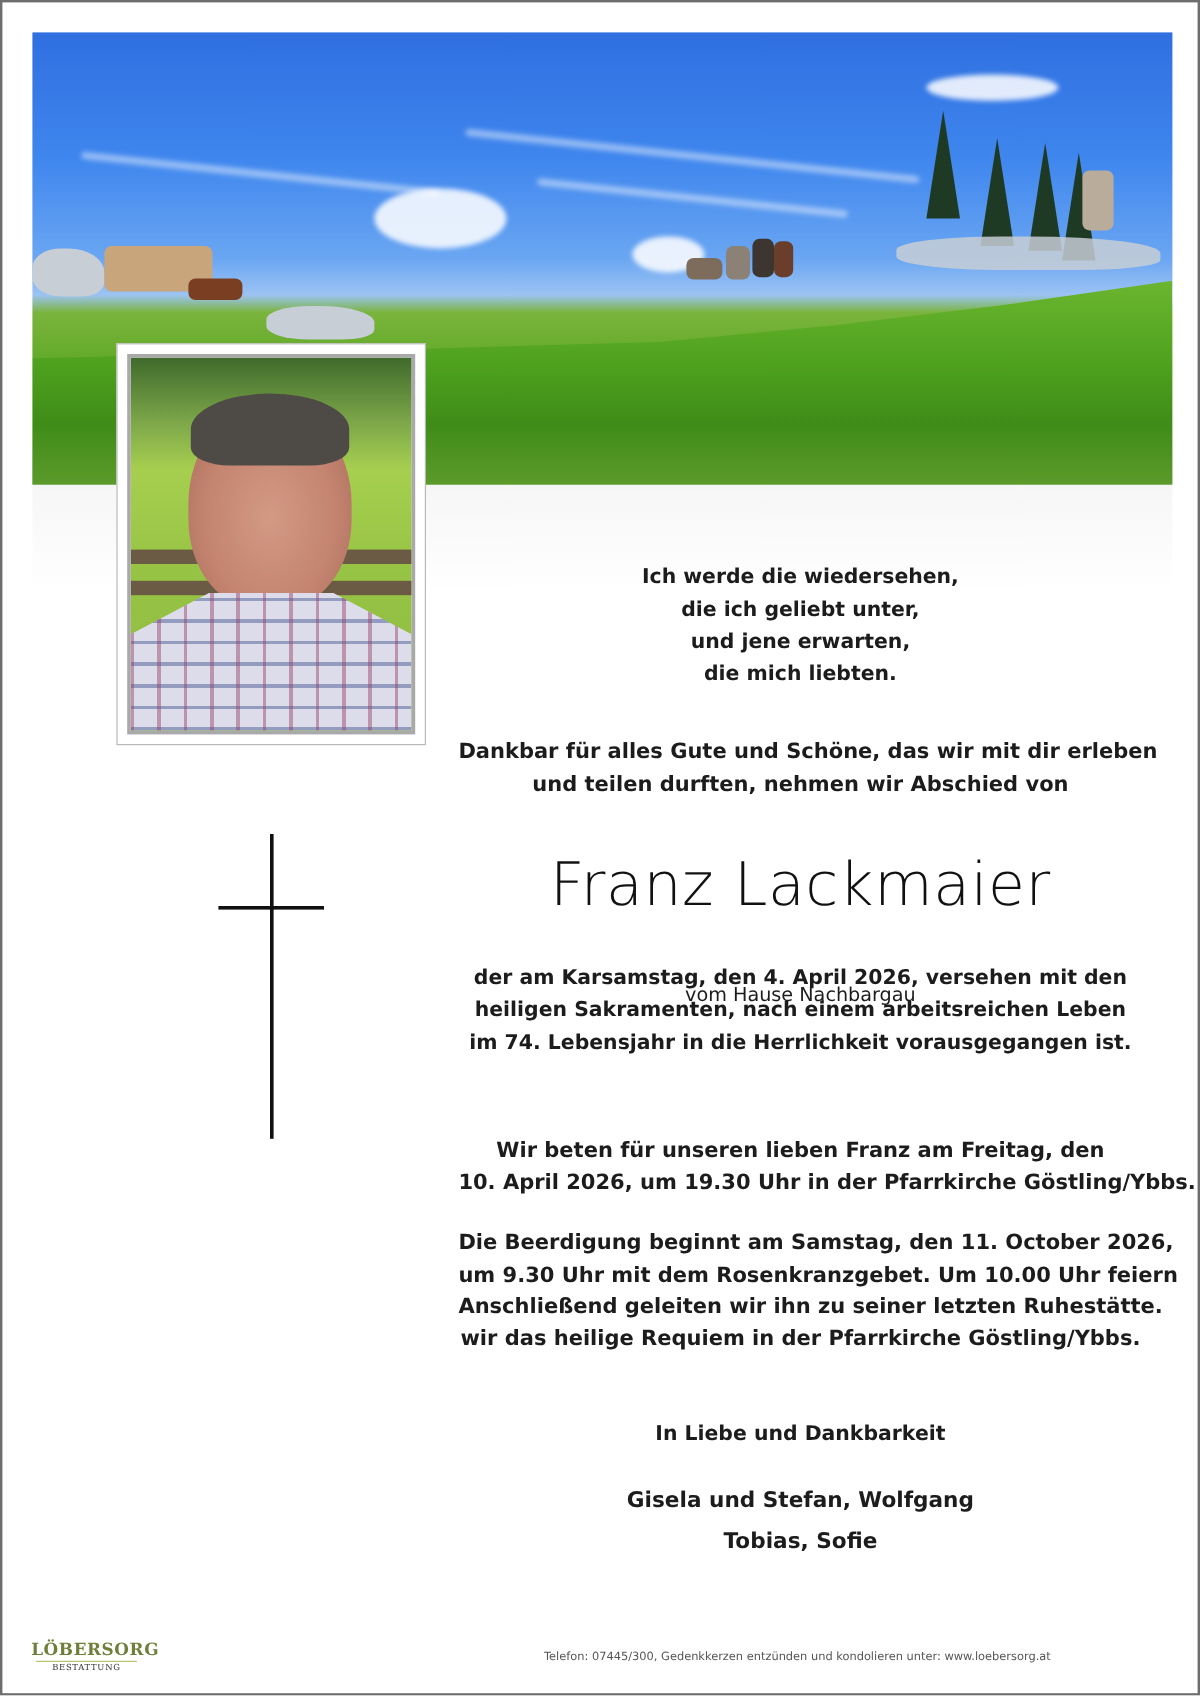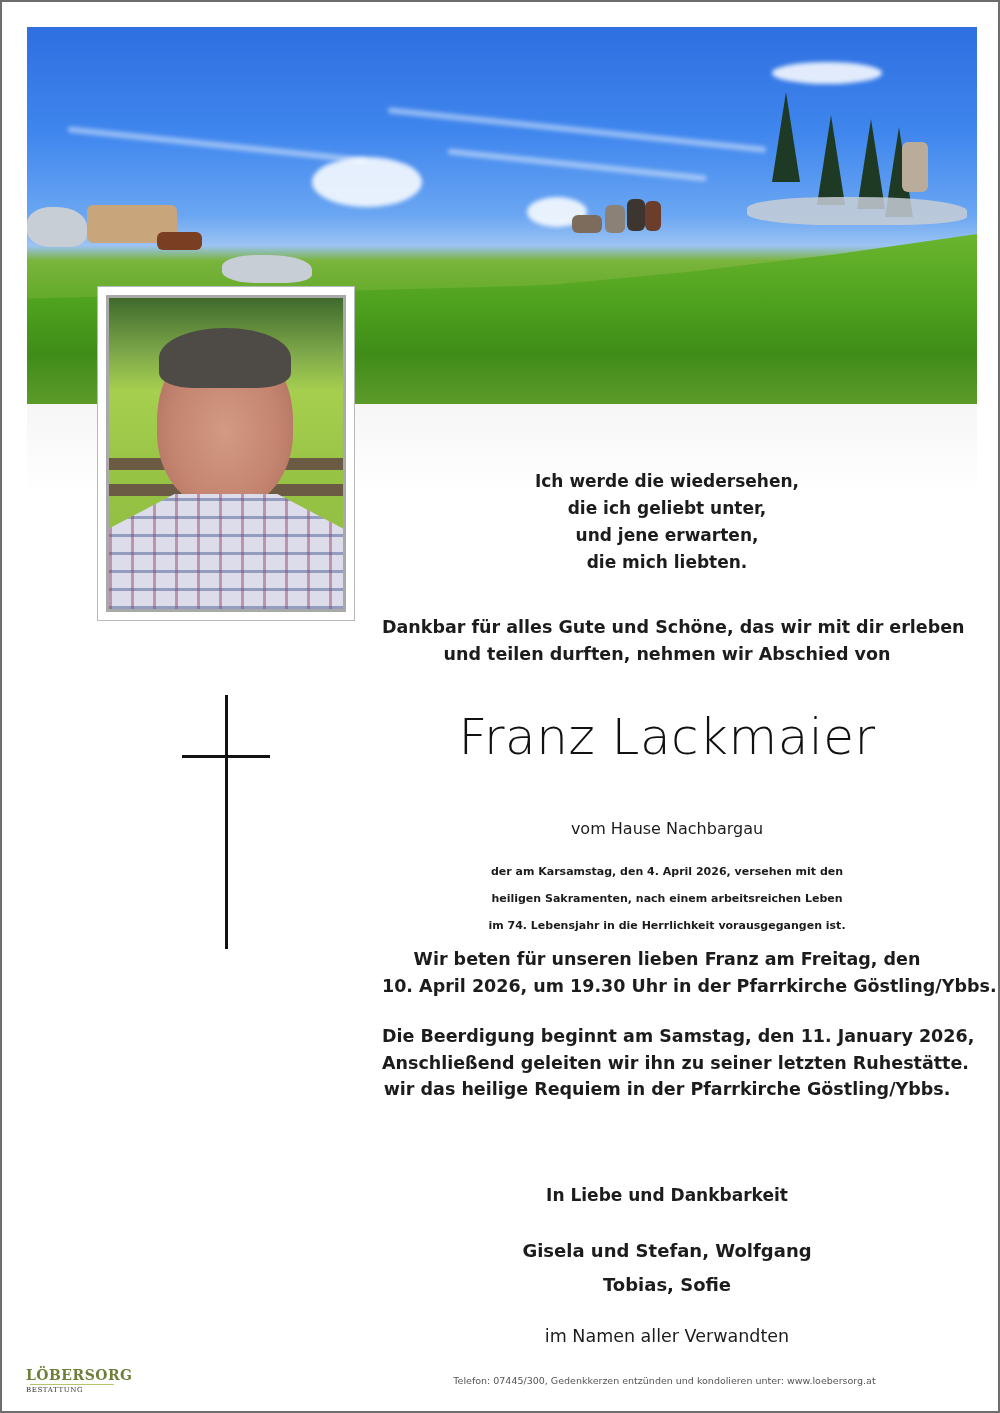"der am Karsamstag, den 4." .para1 { font-size: 11px -> 17px; top: 856px -> 800px }
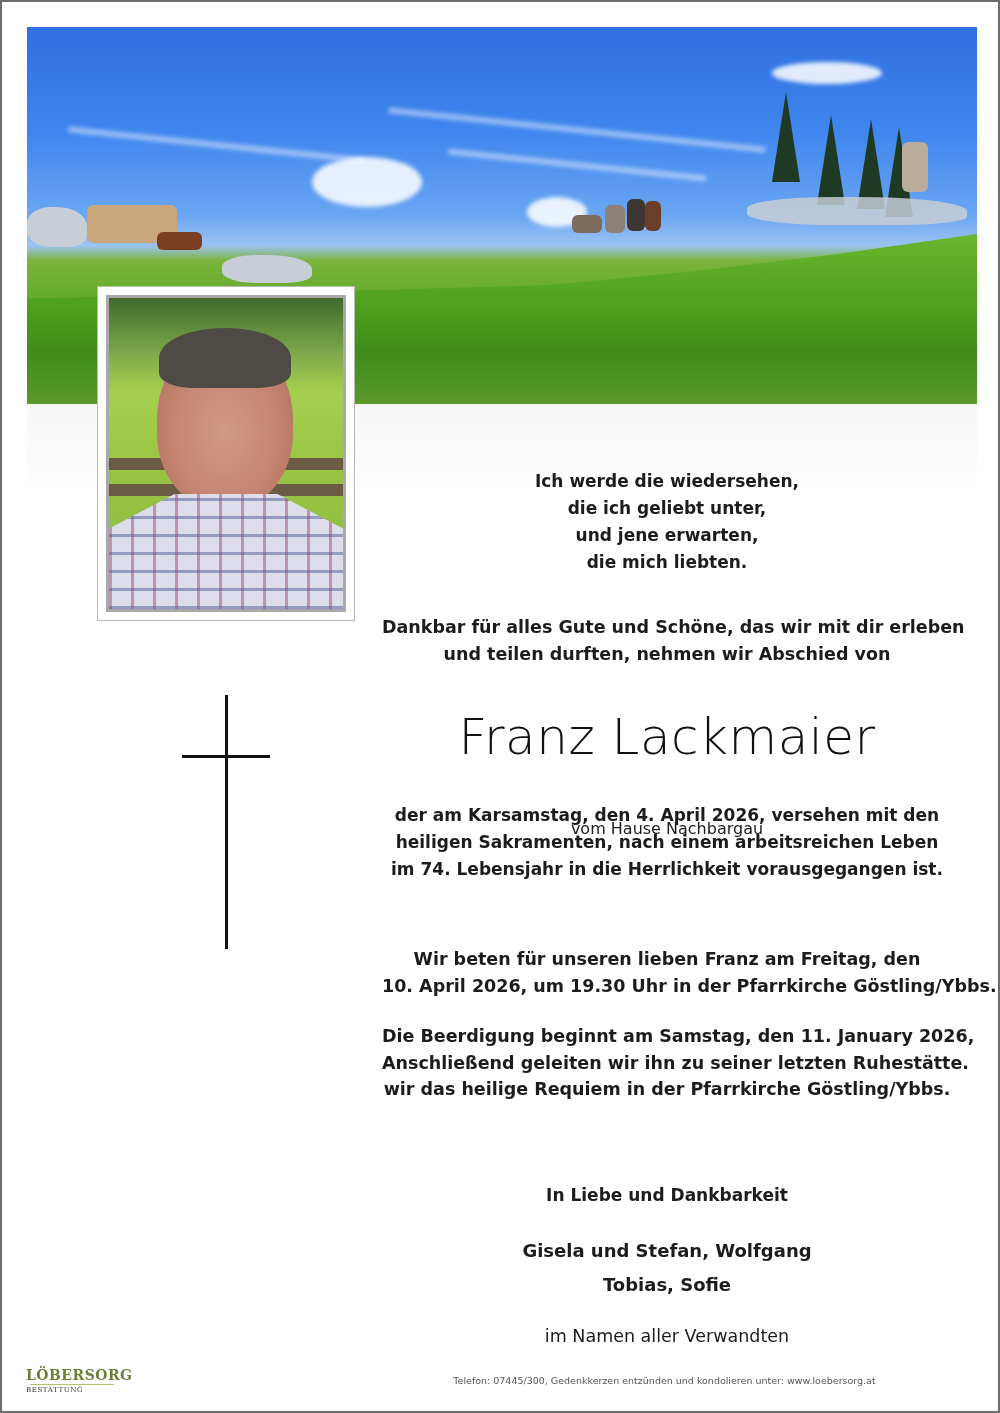"Die Beerdigung beginnt am Samstag," span.line { text: January -> October }
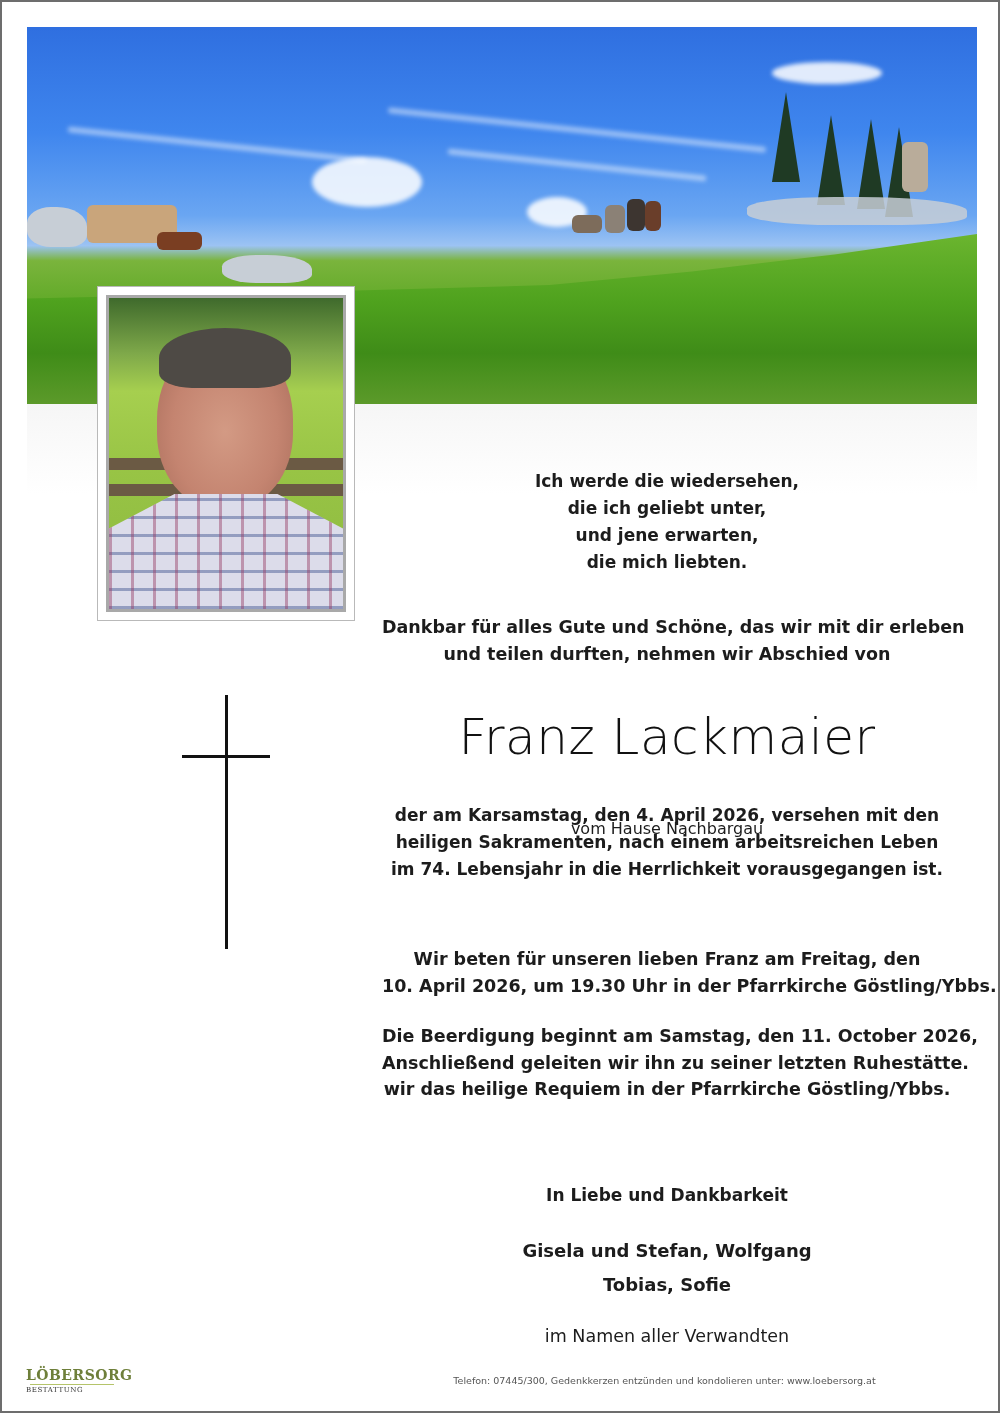"um 9.30 Uhr mit dem" span.line { html: none -> <span>um 9.30 Uhr mit dem Rosenkranzgebet. Um 10.00 Uhr feiern</span> }
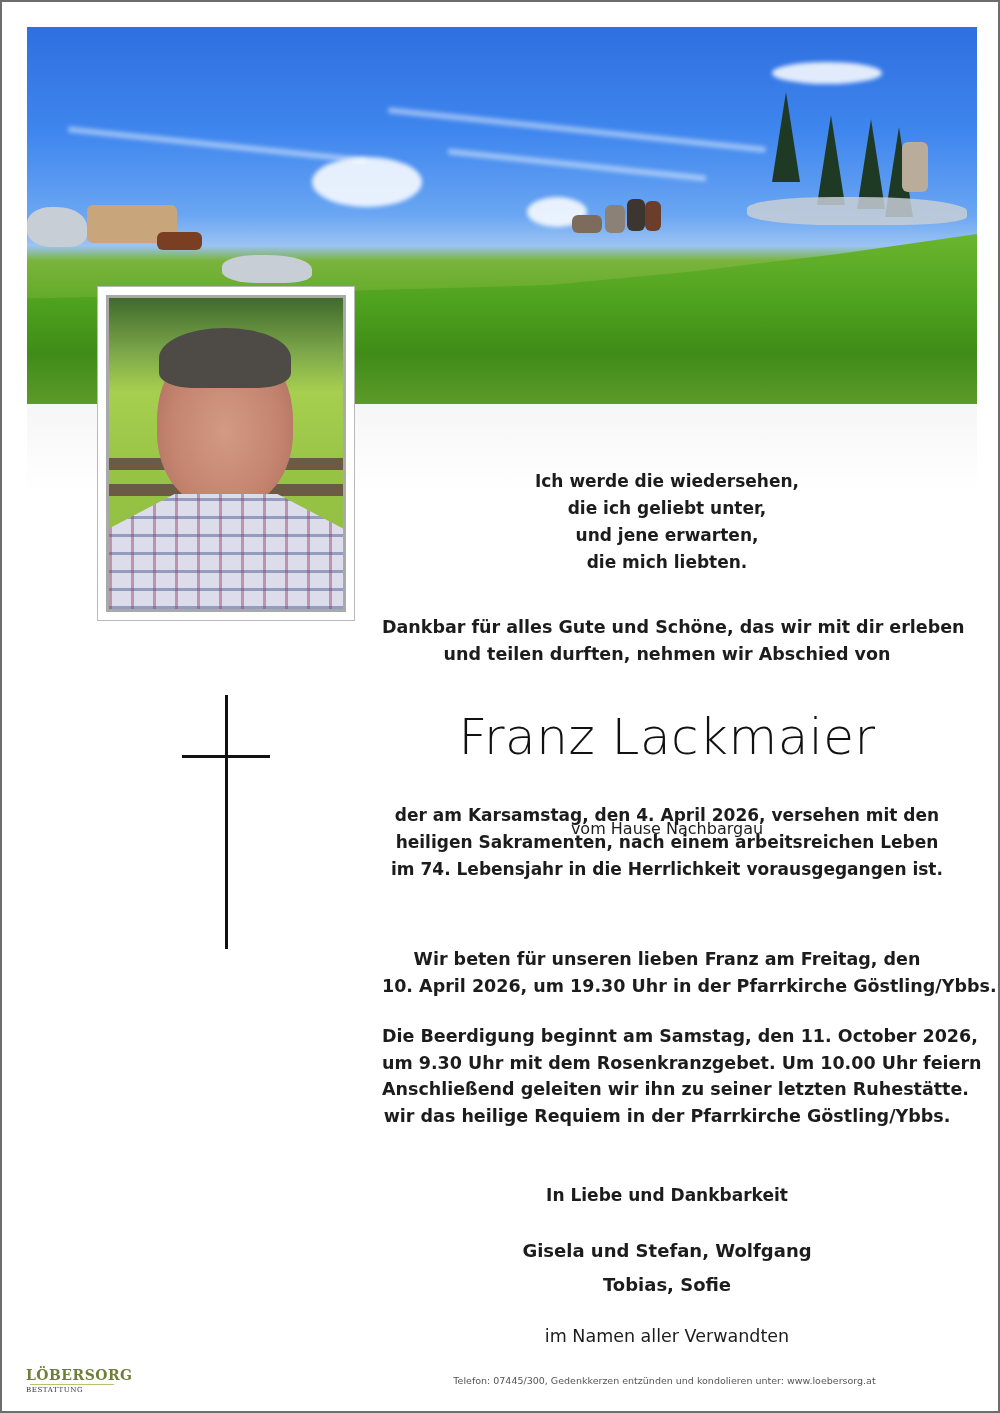"im Namen aller Verwandten" div.text-col { html: <div>im Namen aller Verwandten</div> -> none }
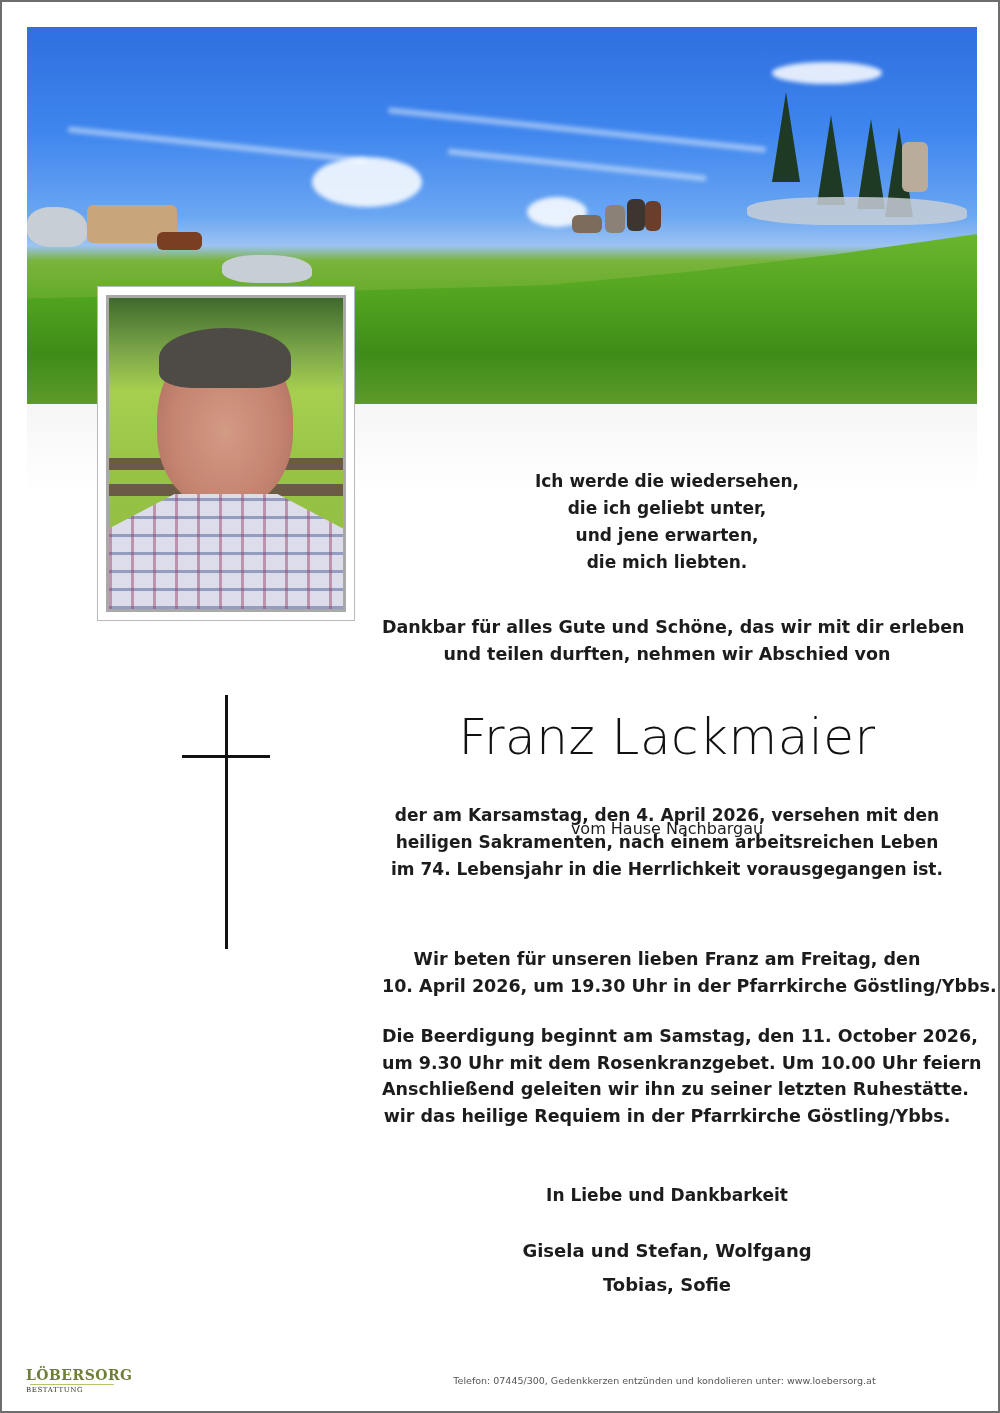"LÖBERSORG" .logo { text-align: left -> center }
